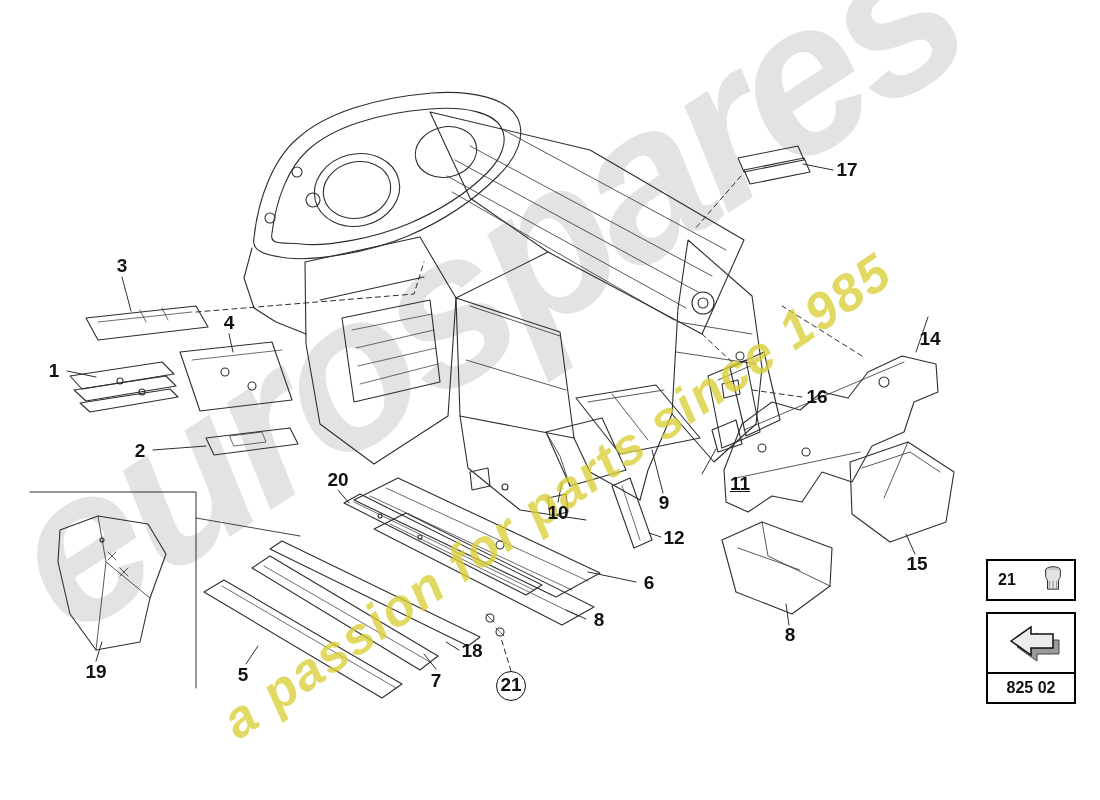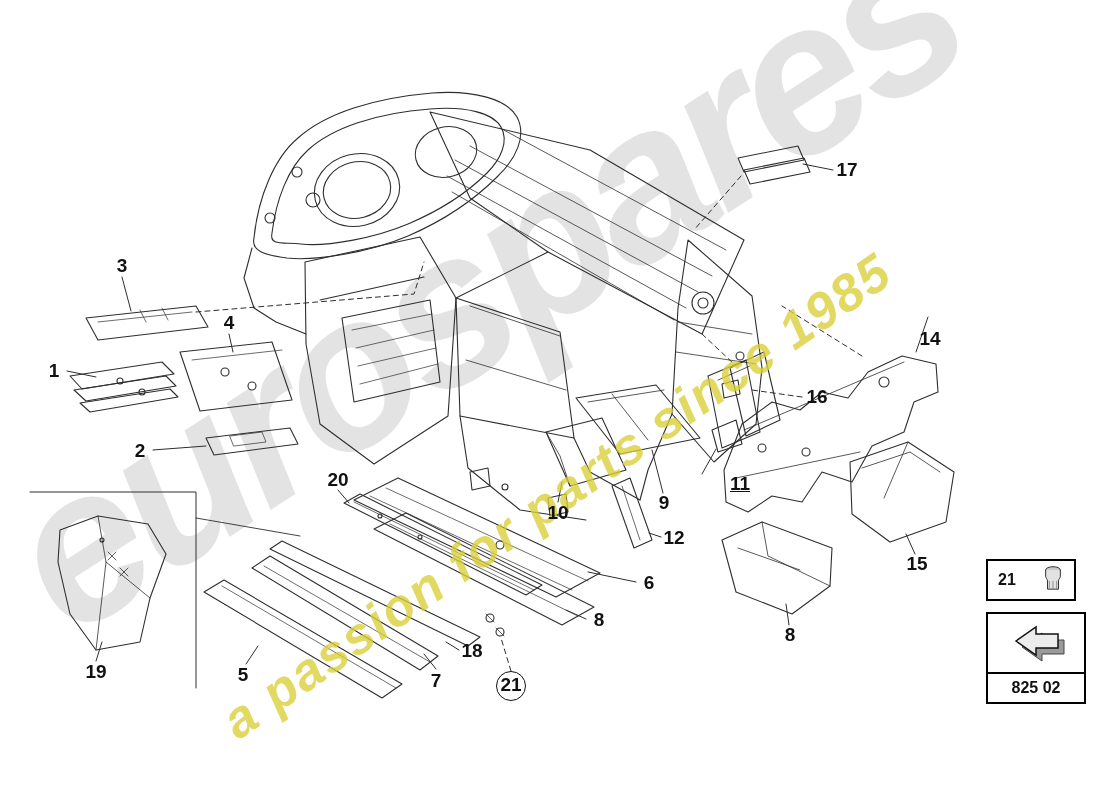"825 02" .code-box { width: 100px -> 90px }
